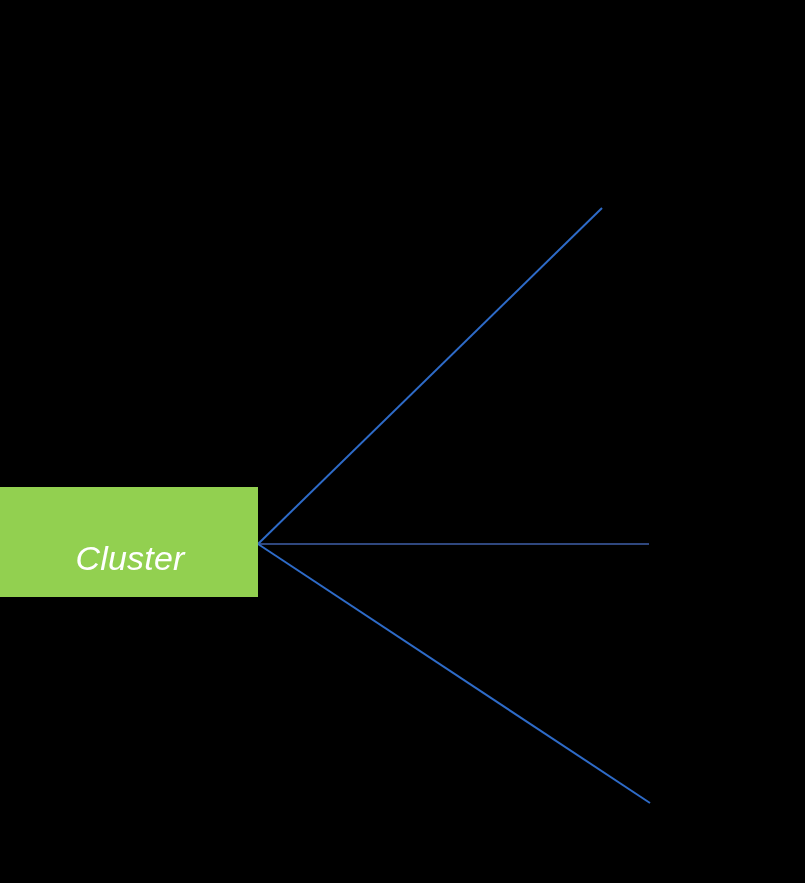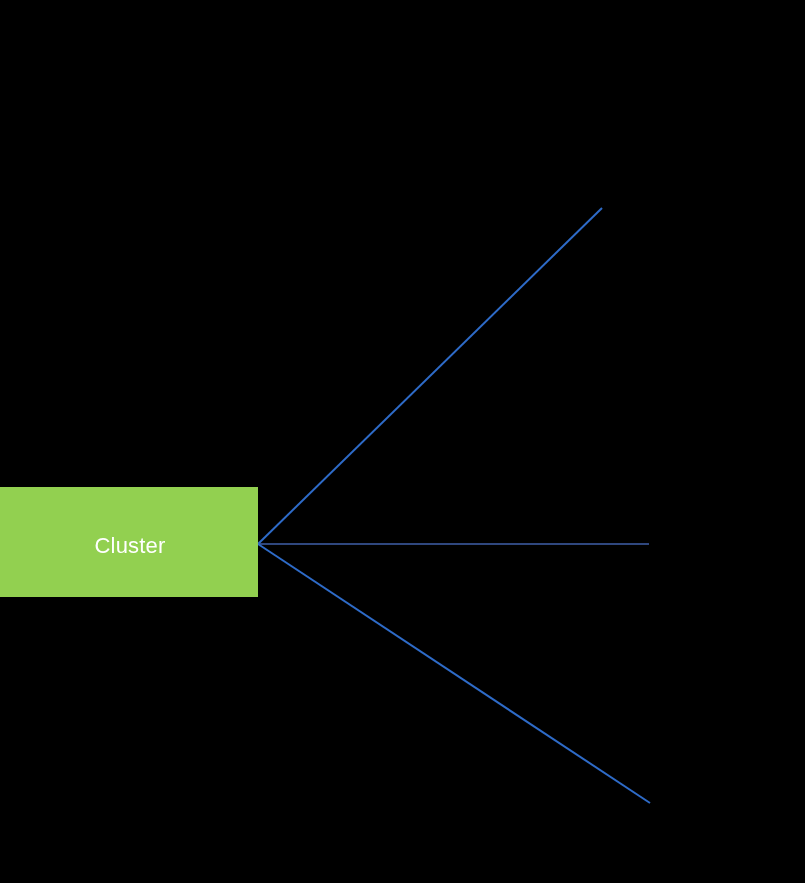"Cluster" .node-label { font-size: 22px -> 34px; font-style: none -> italic; top: 4px -> 16px }
